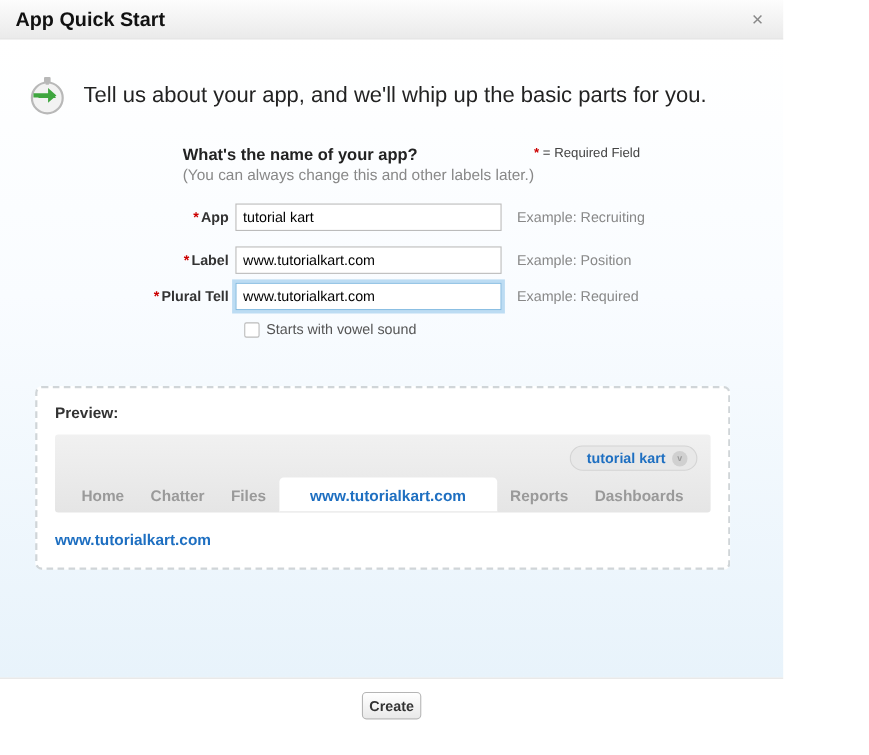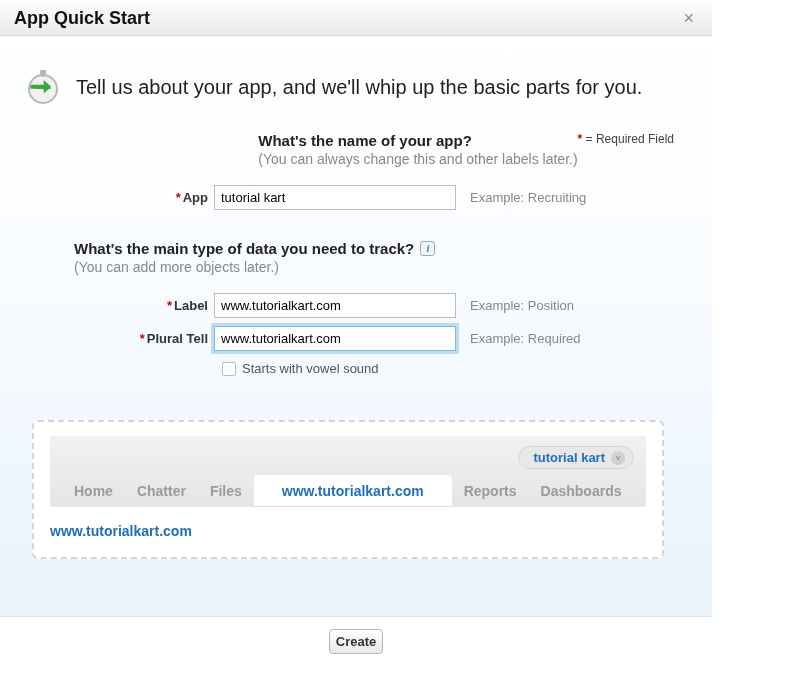"What's the name of your" .q-row { justify-content: flex-end -> center }
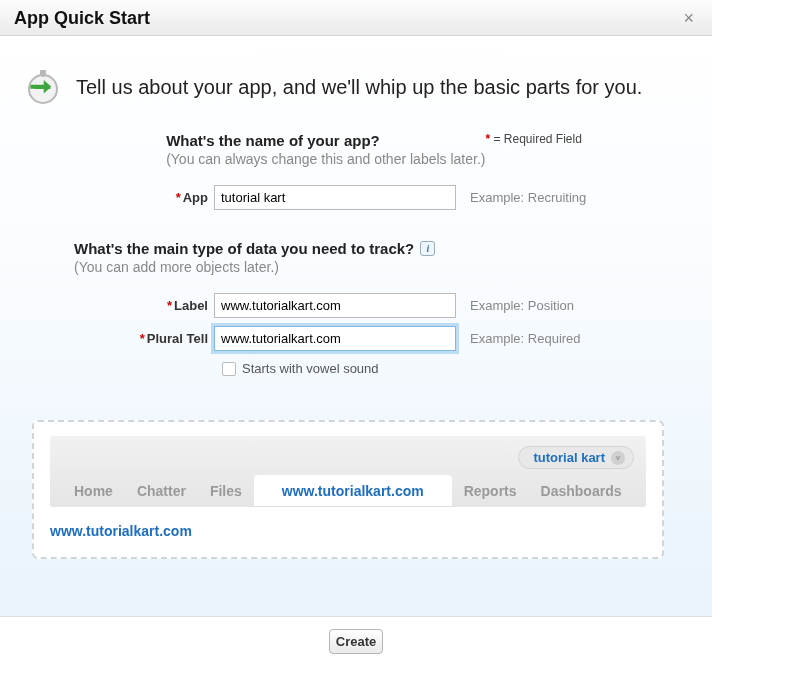"What's the main type of" div.question-block { html: <div> <div> <span>What's the main type of data you need to track?</span> <span>i</span> </div> <div>(You can add more objects later.)</div> </div> -> none }
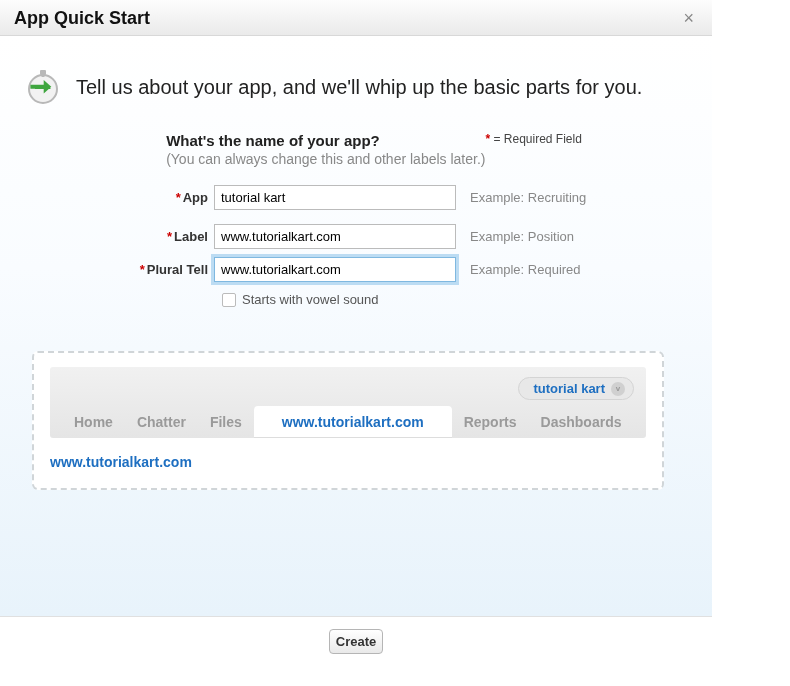"Preview:" div.preview-title { html: none -> <div>Preview:</div> }
